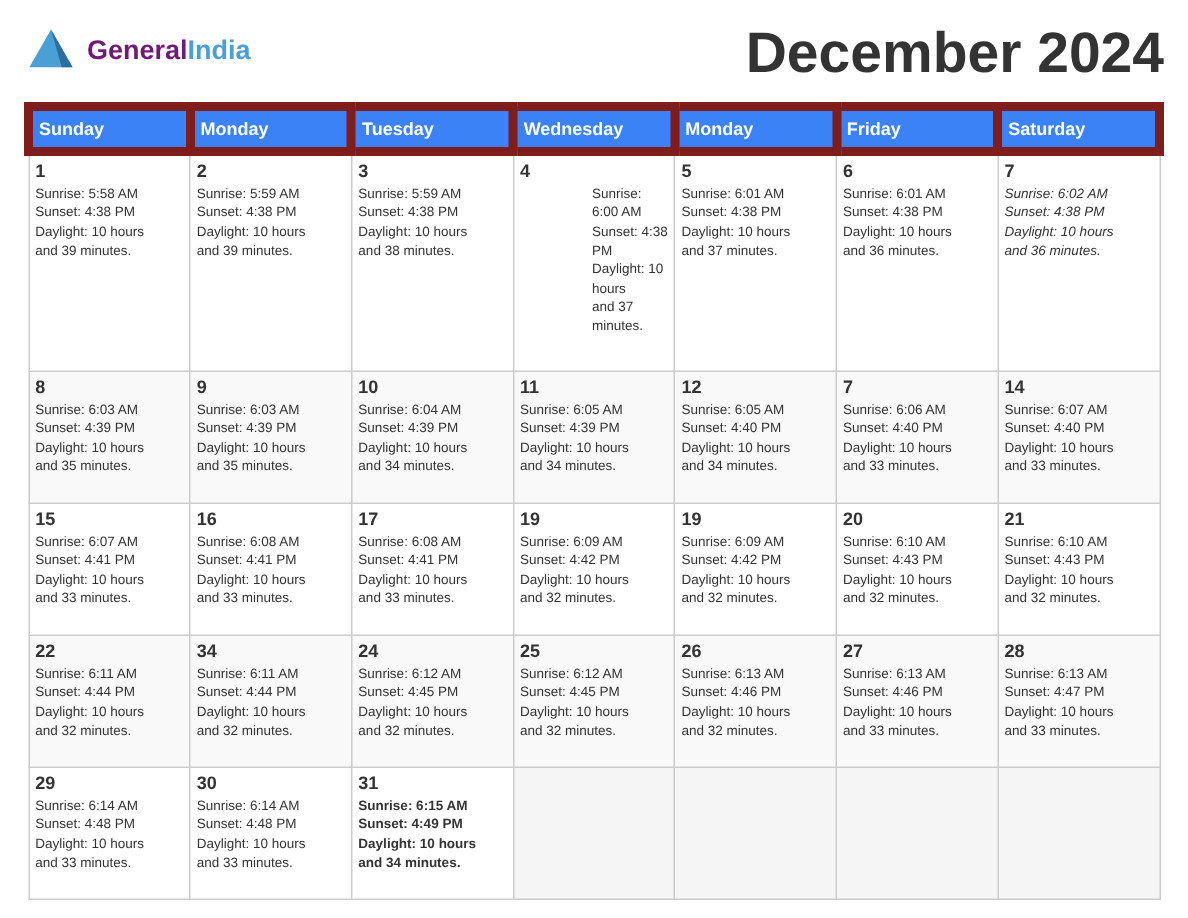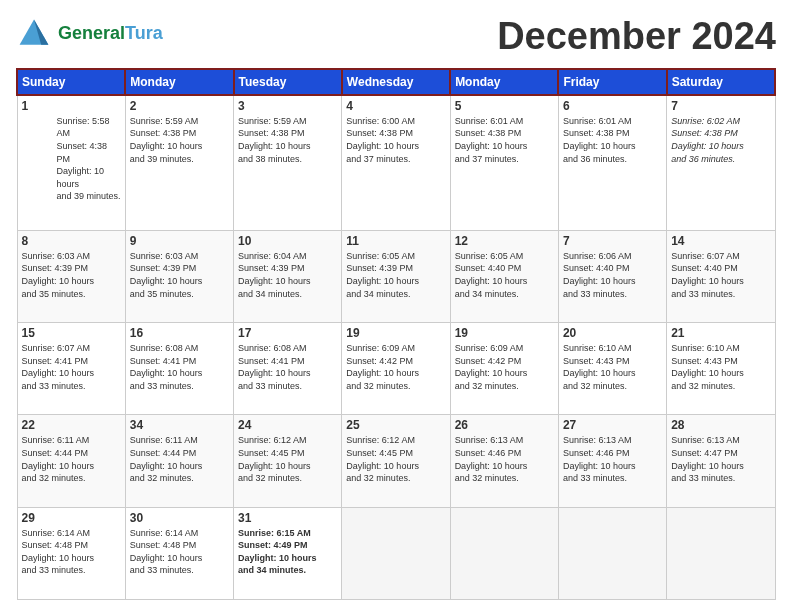"General" .logo-text span { color: #15803d -> #701a75 }
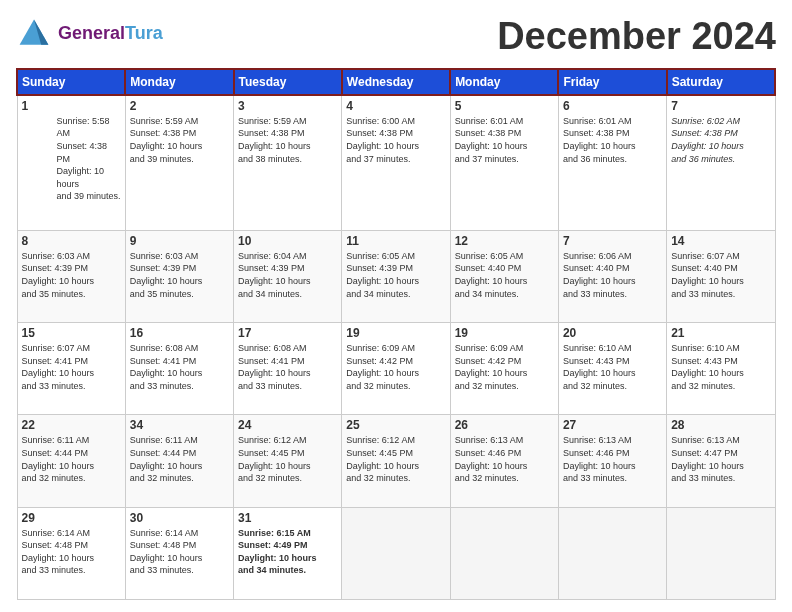"Tura" span { text: Tura -> India }
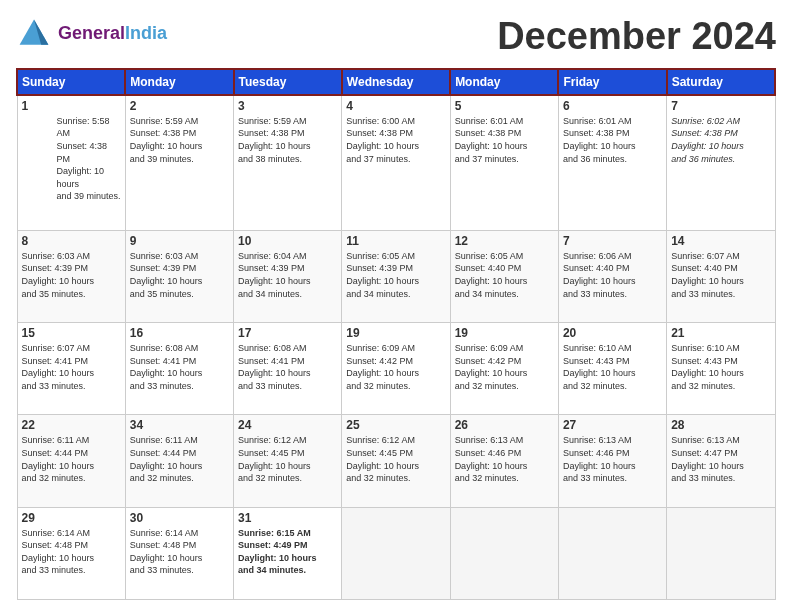"Sunday" .calendar th { background-color: #1d4ed8 -> #3b82f6; border: 2px solid #7f1d1d -> 6px solid #7f1d1d }
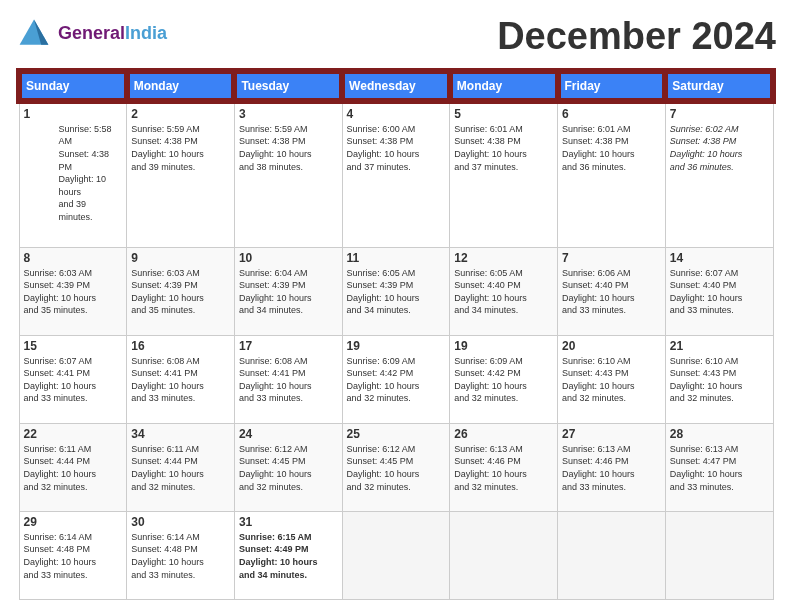"Sunrise: 5:58 AM" div.day-info { margin-left: 35px -> none }
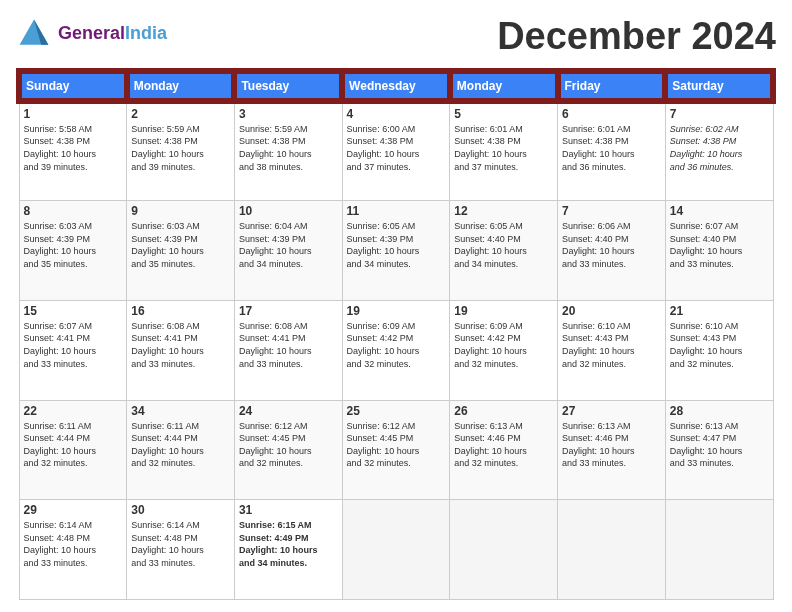"Sunrise: 6:00 AM" div.day-info { margin-left: none -> 48px }
